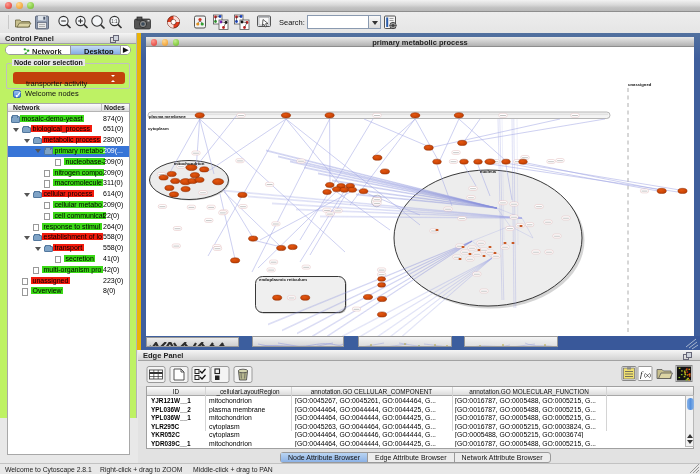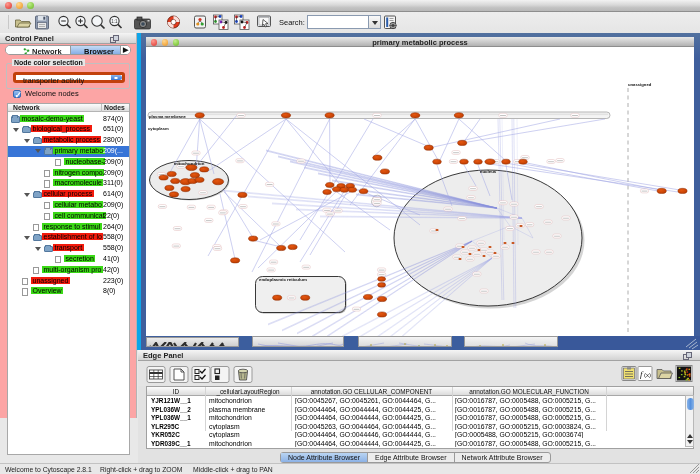"Control Panel" #cpanel { background: #fca5a5 -> #bef264 }
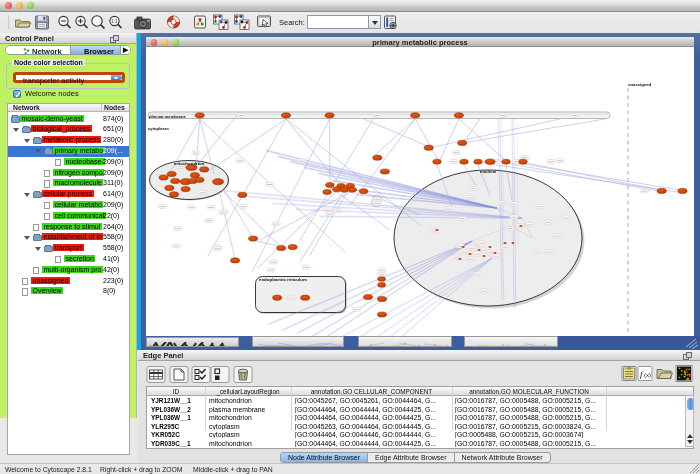"primary metabolic process" #desktop { background: #0ea5e9 -> #eab308 }
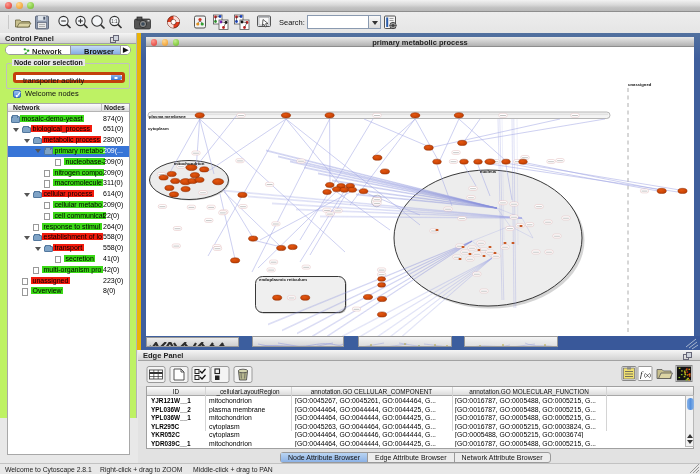"Browser" span { text: Browser -> Desktop }
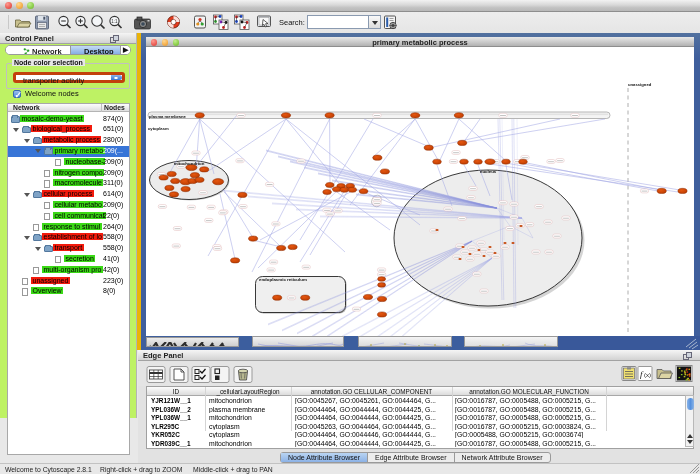"transporter activity" #combo { border: 3px solid #c2410c -> 6px solid #c2410c }
